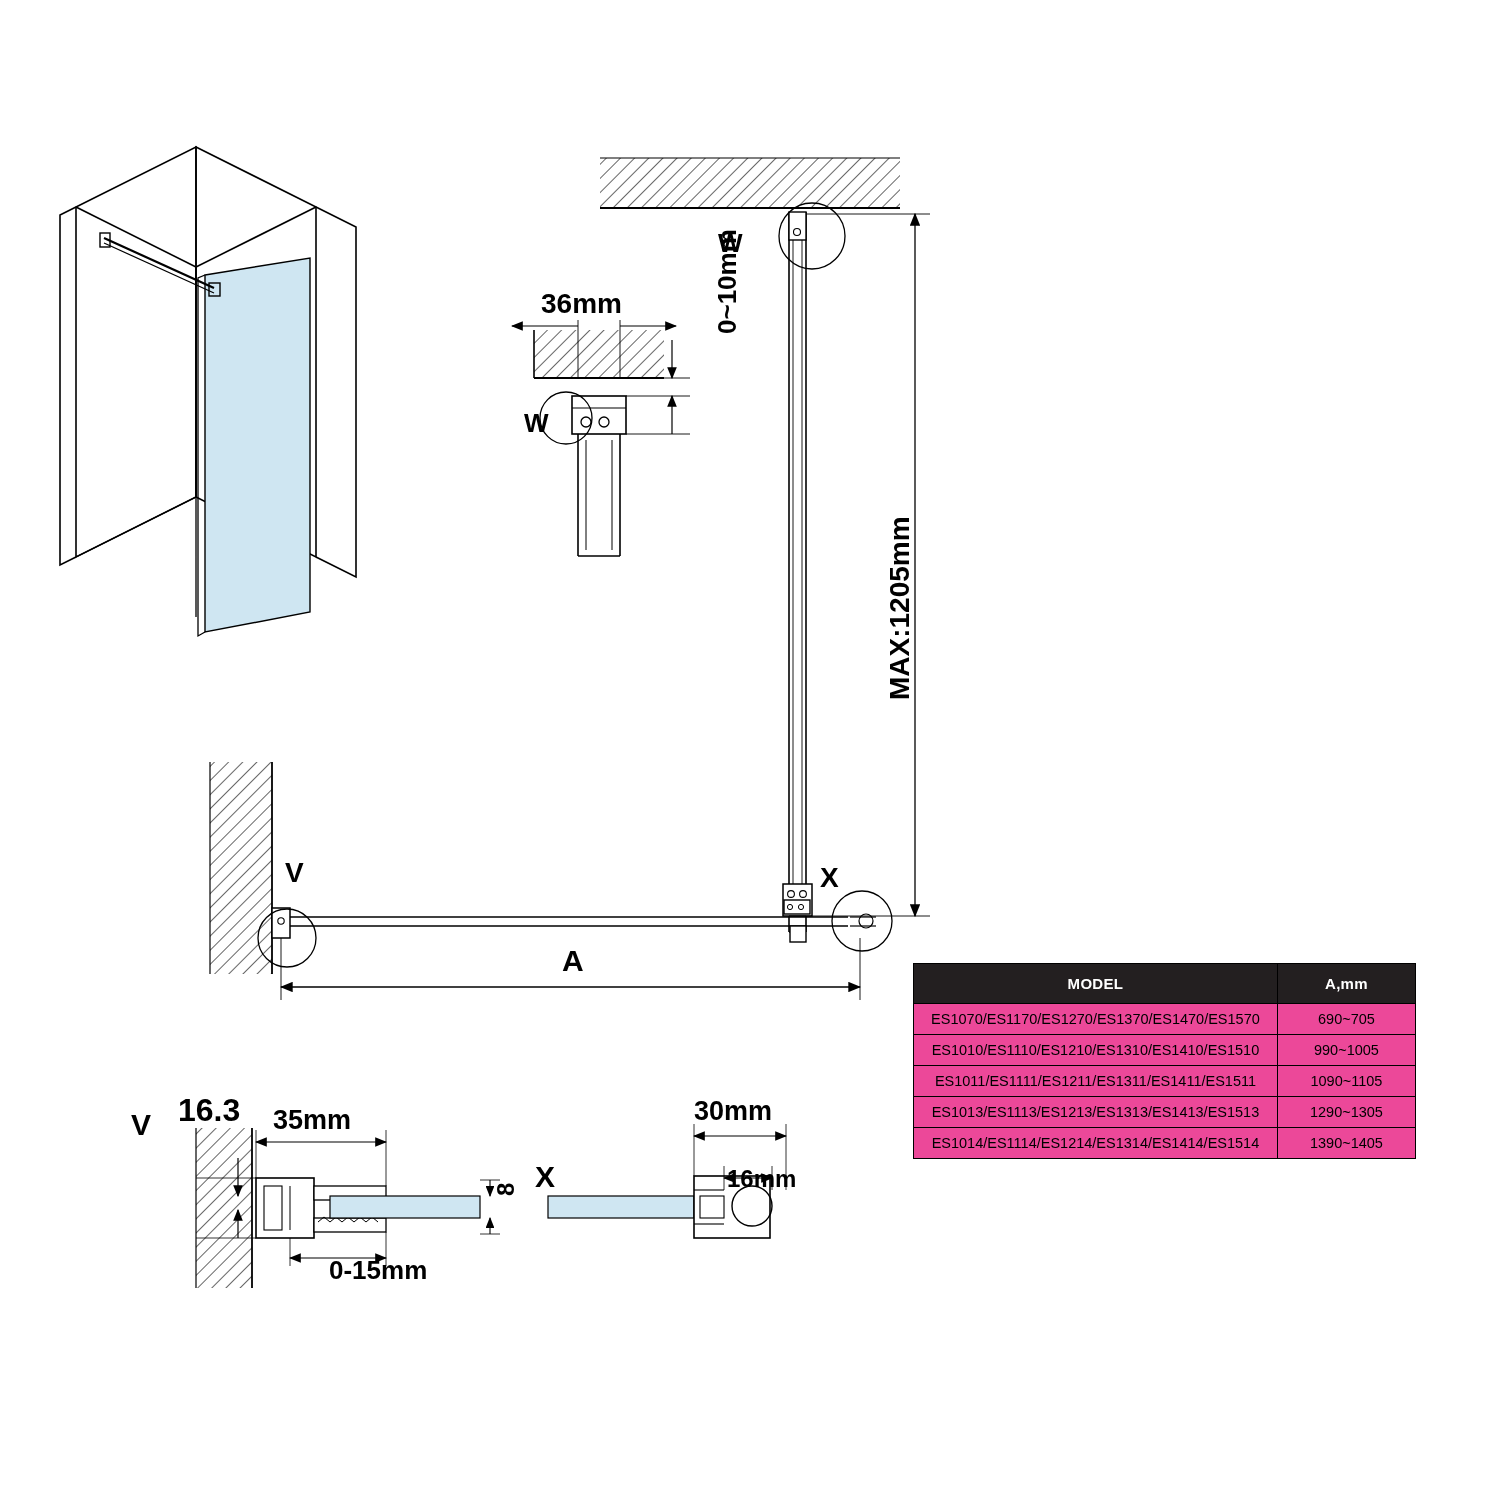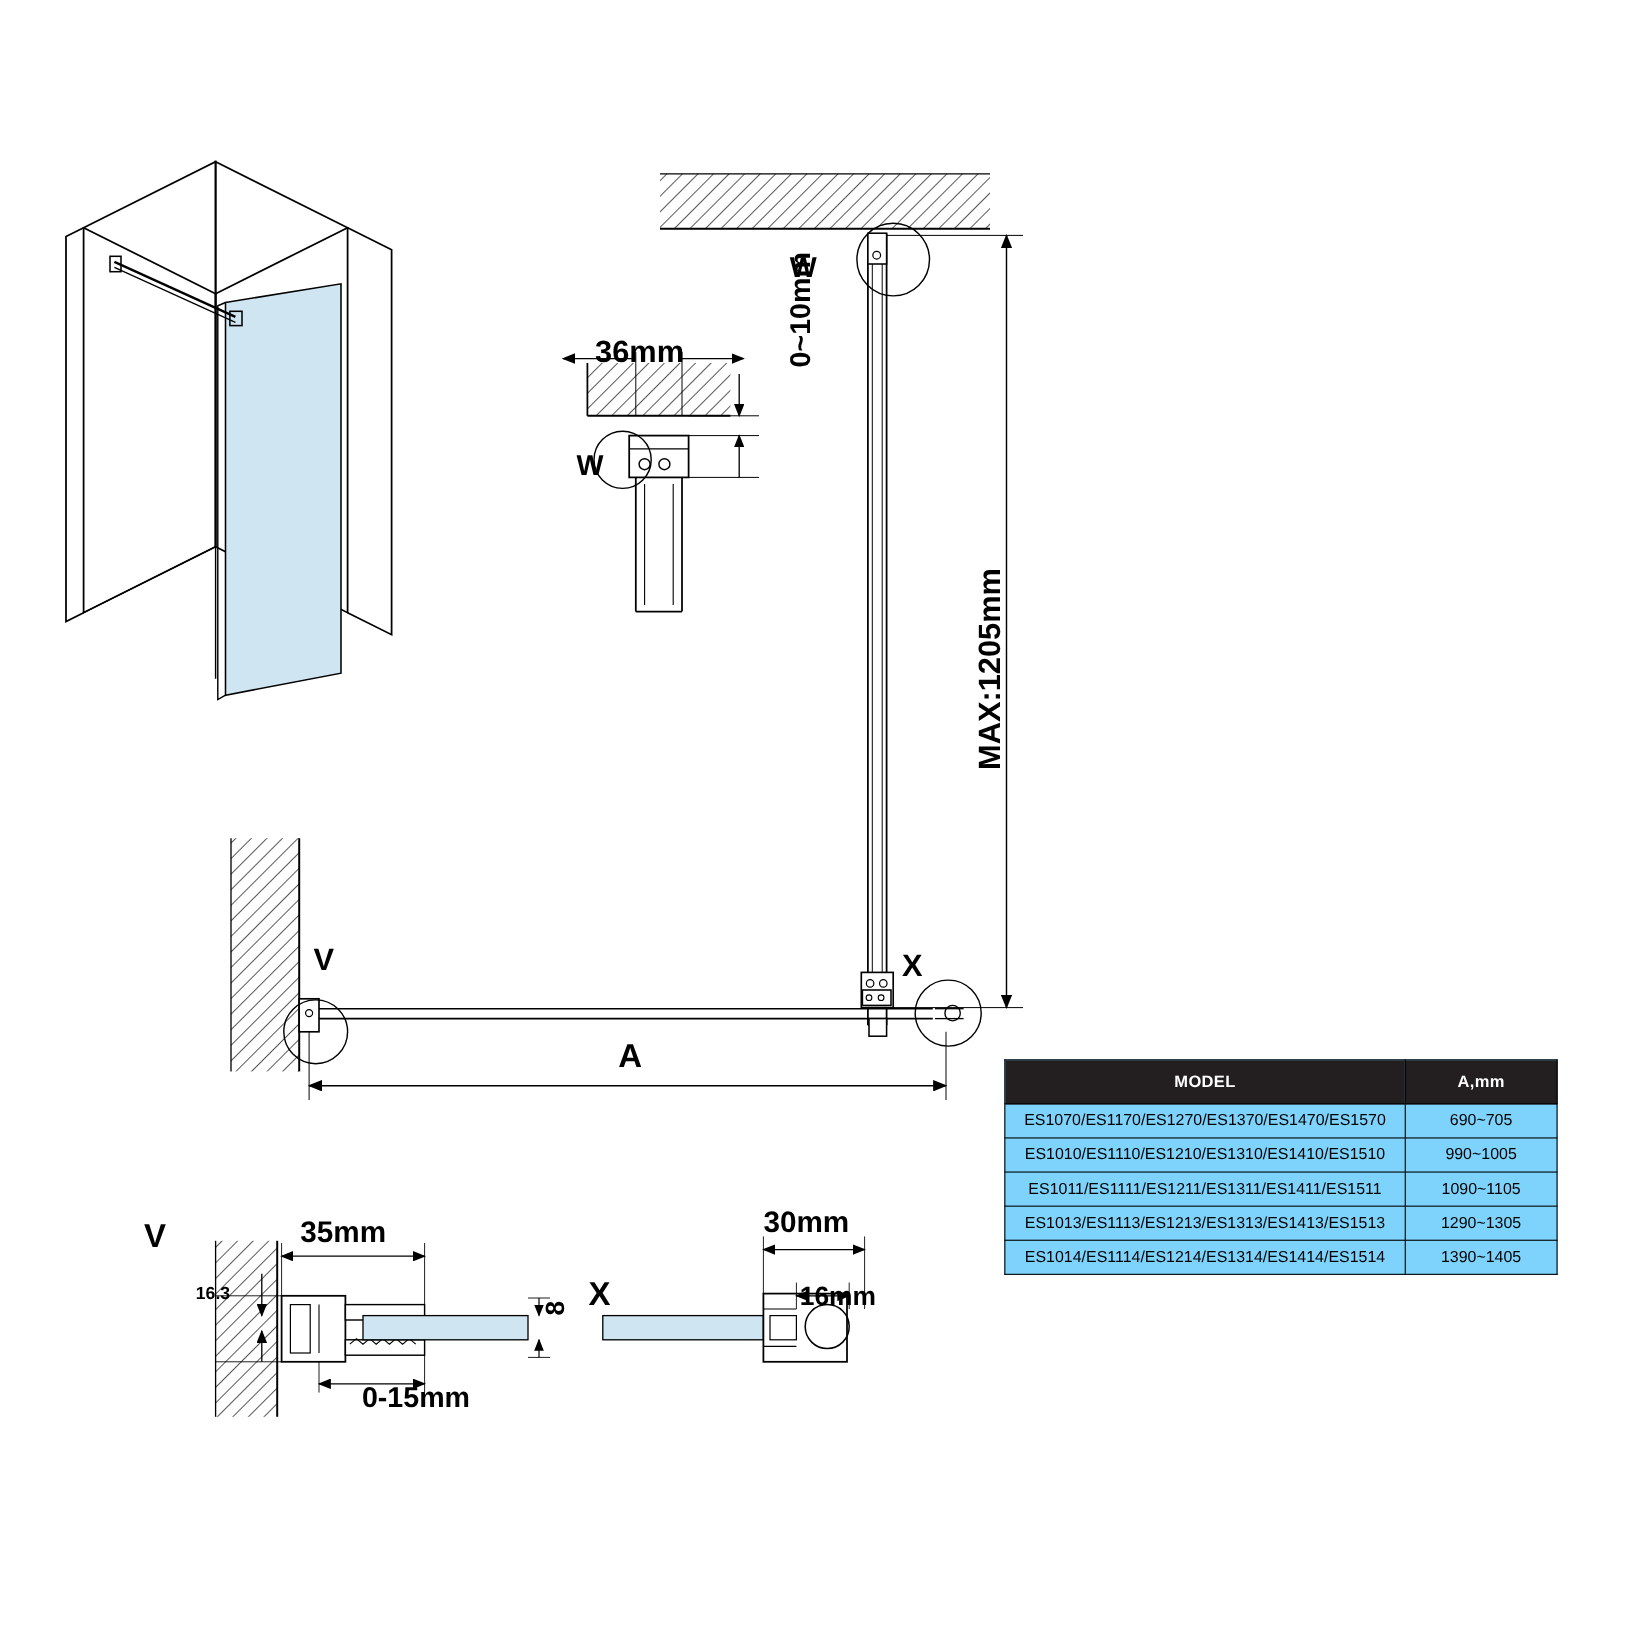"36mm" div.lbl { margin-top: 16px -> none }
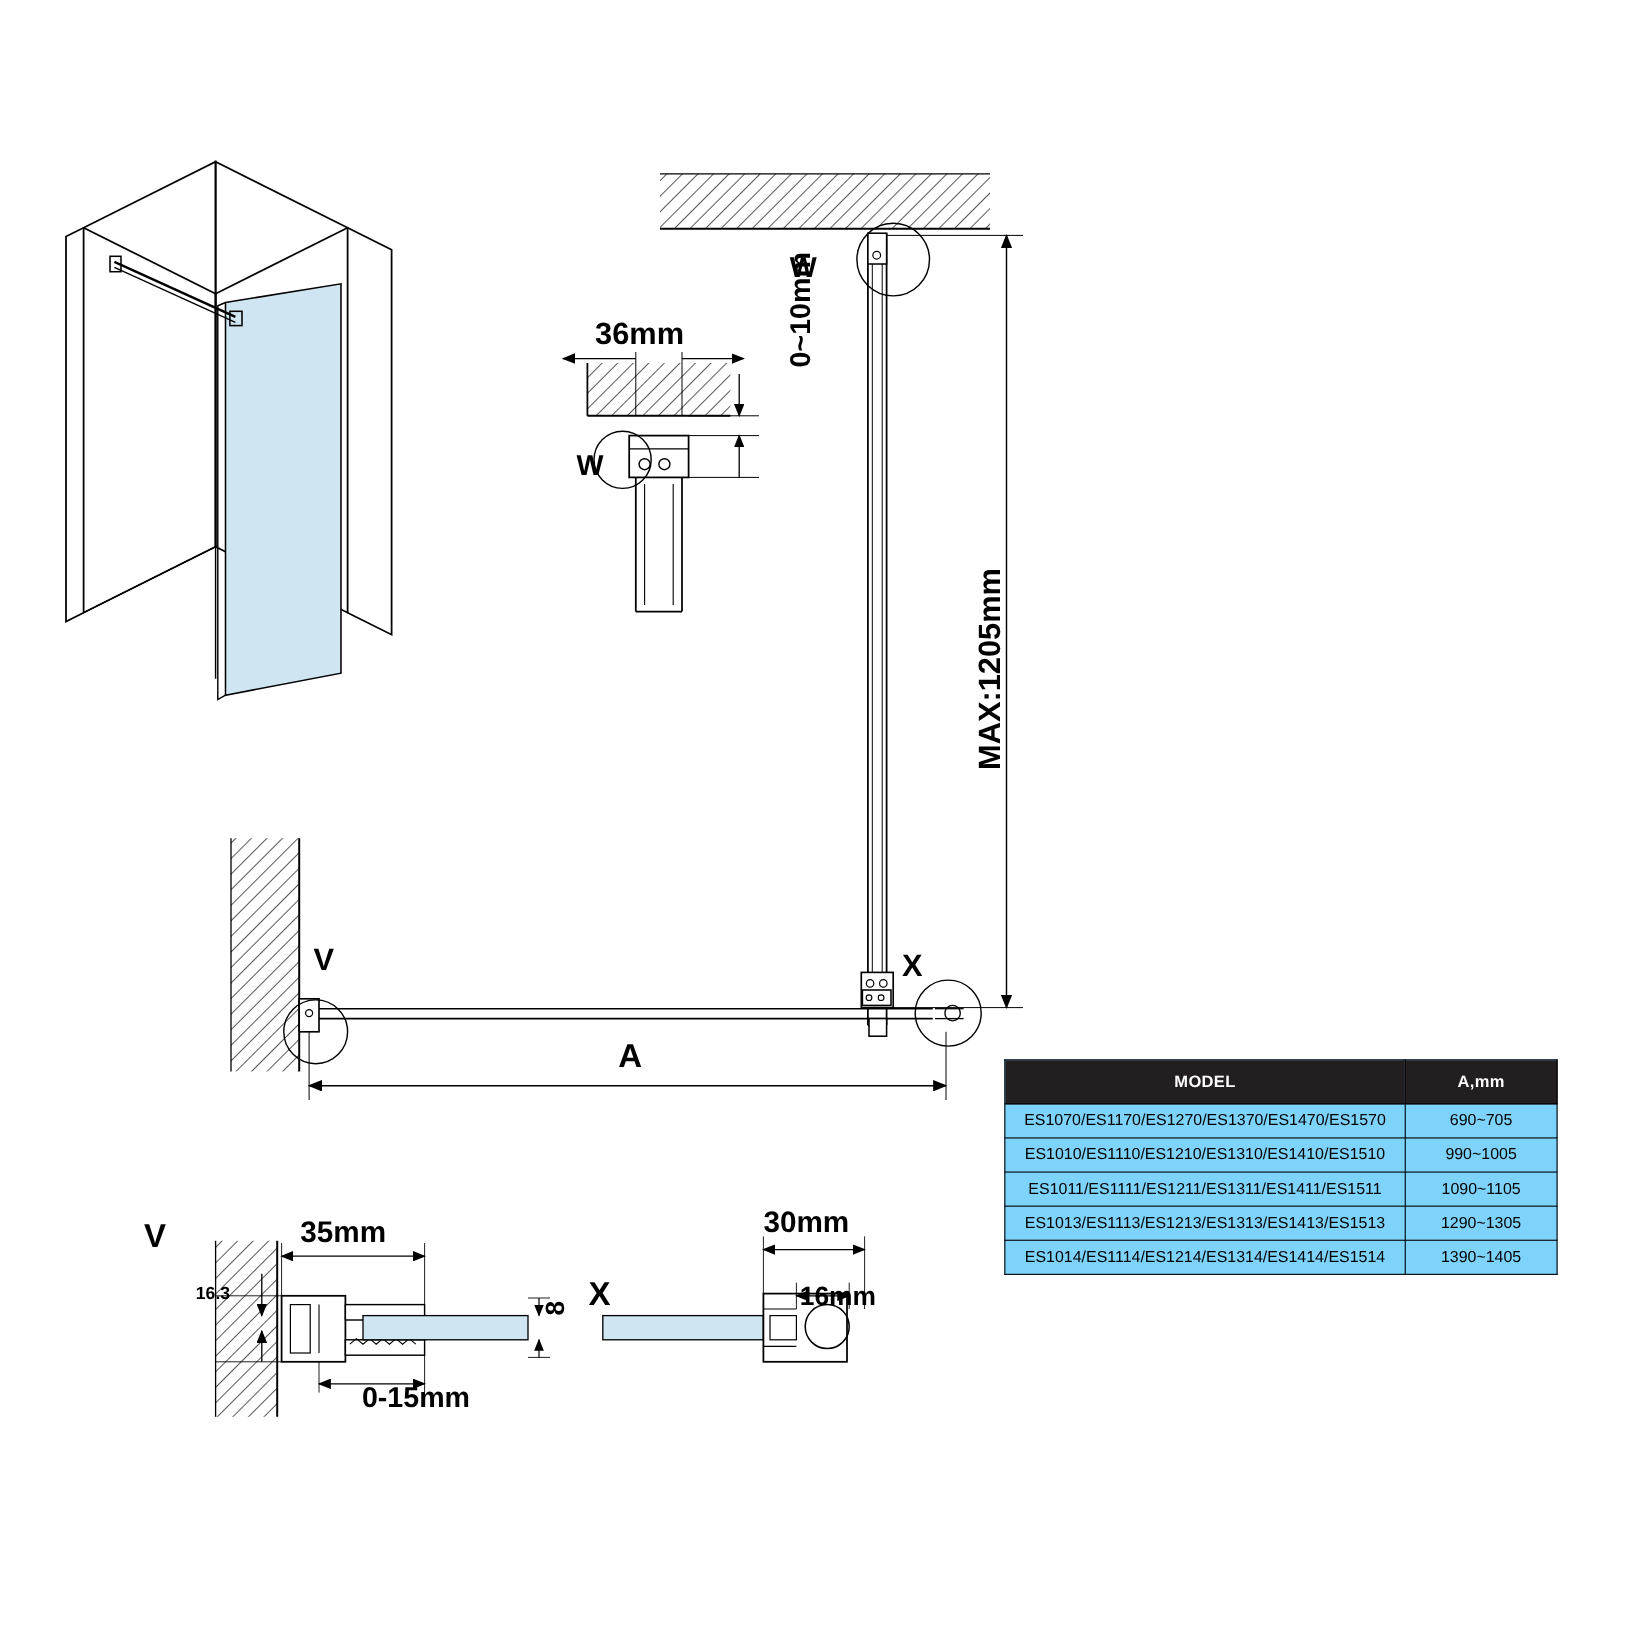"MODEL" #spec-table { background: #7dd3fc -> #ec4899 }
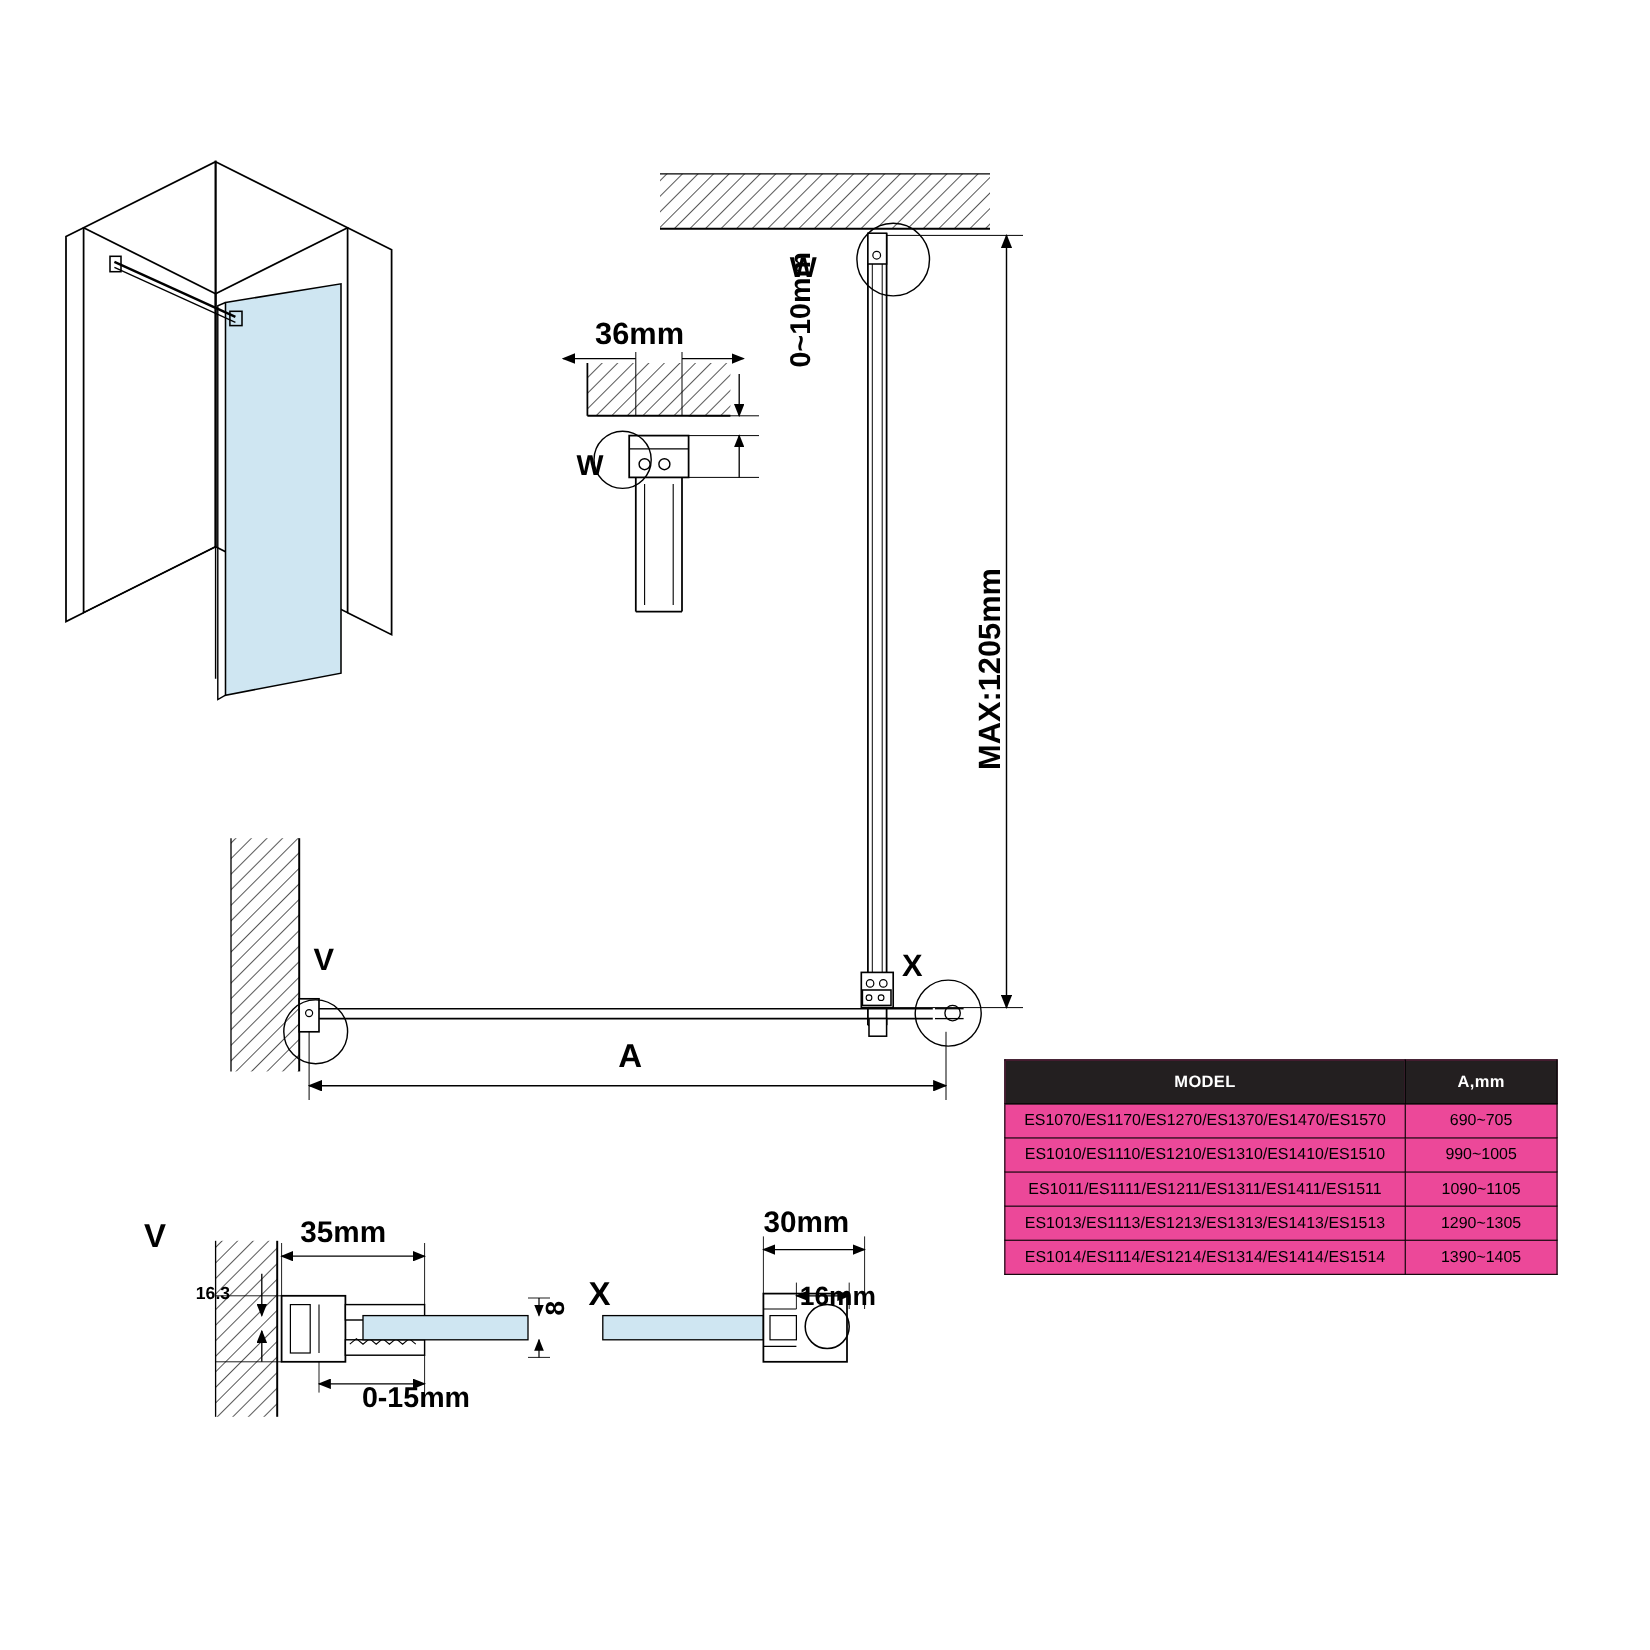"16.3" div.lbl { font-size: 16px -> 32px; top: 1168px -> 1092px }
